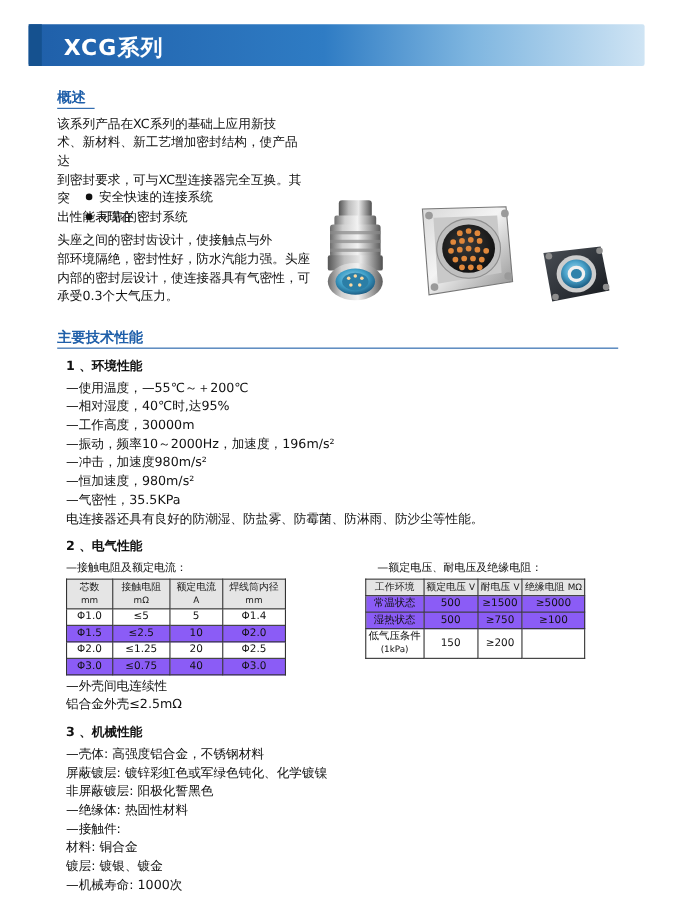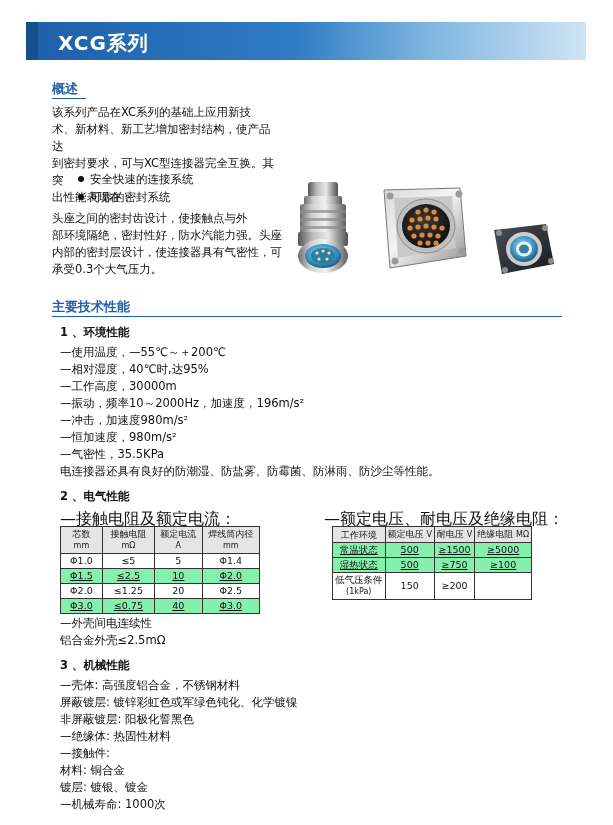"—接触电阻及额定电流：" .tbl-caption { font-size: 16px -> 10px }
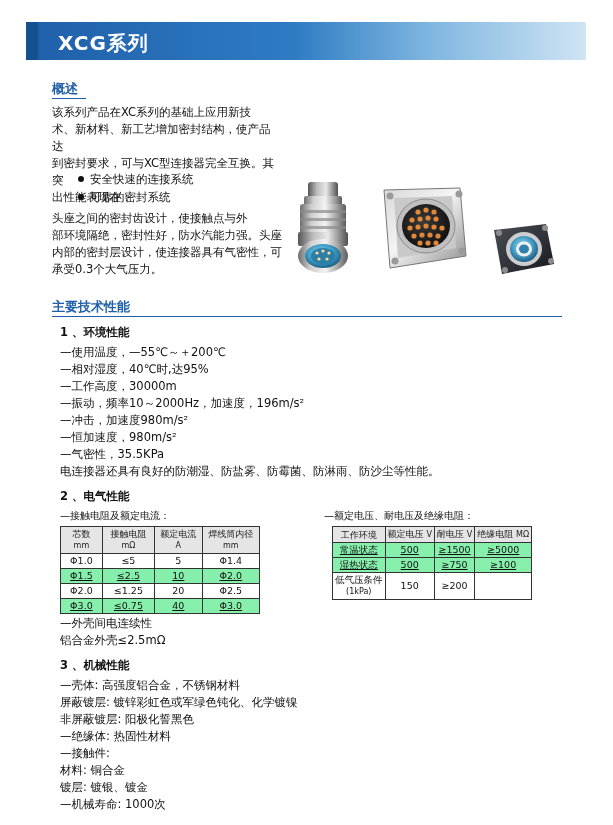"—额定电压、耐电压及绝缘电阻：" div.tbl-caption { left: 324px -> 343px }
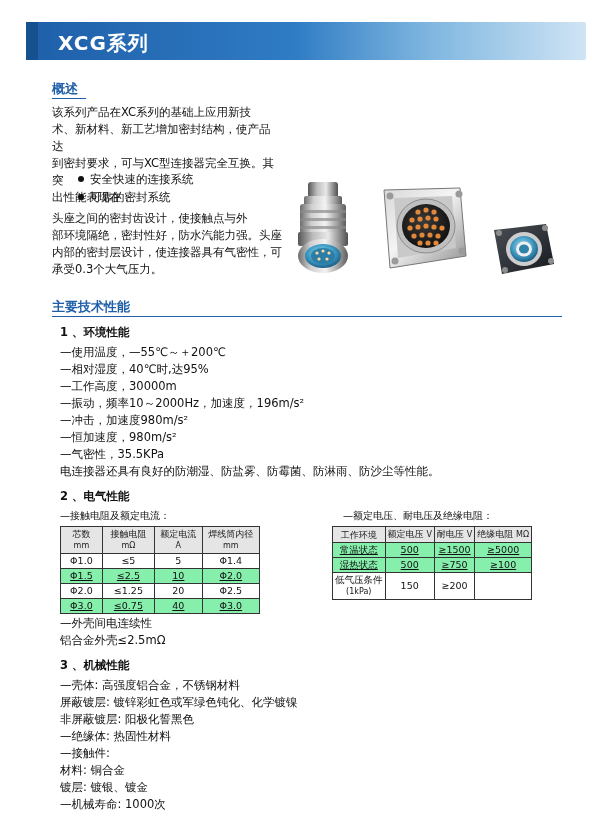"常温状态" .row-alt td { background: #86efac -> #8b5cf6; text-decoration: underline -> none }
